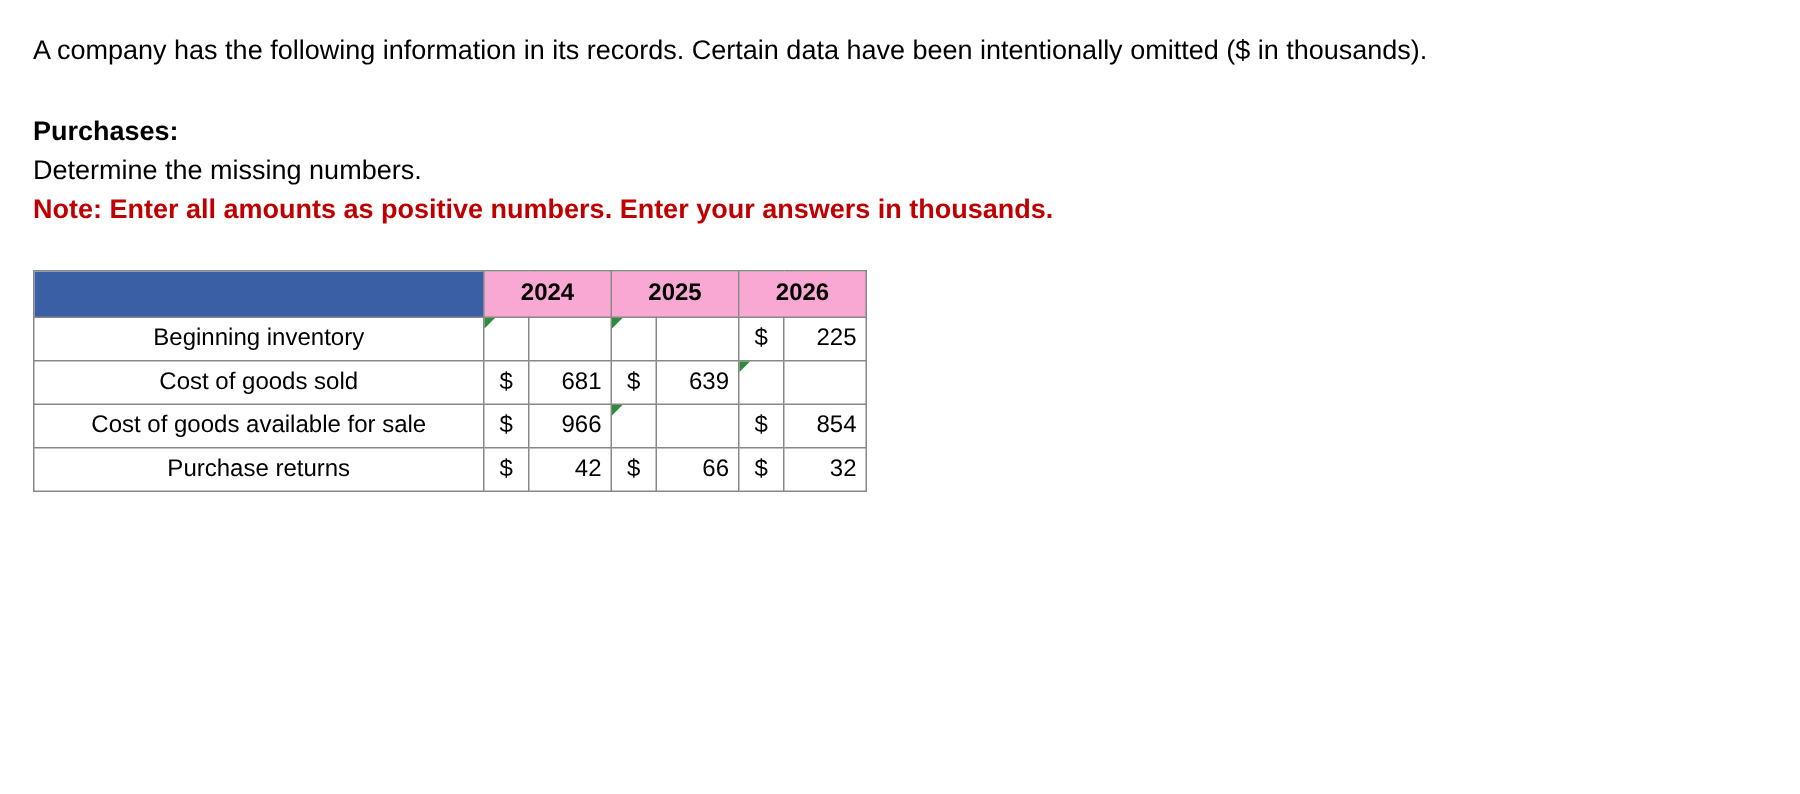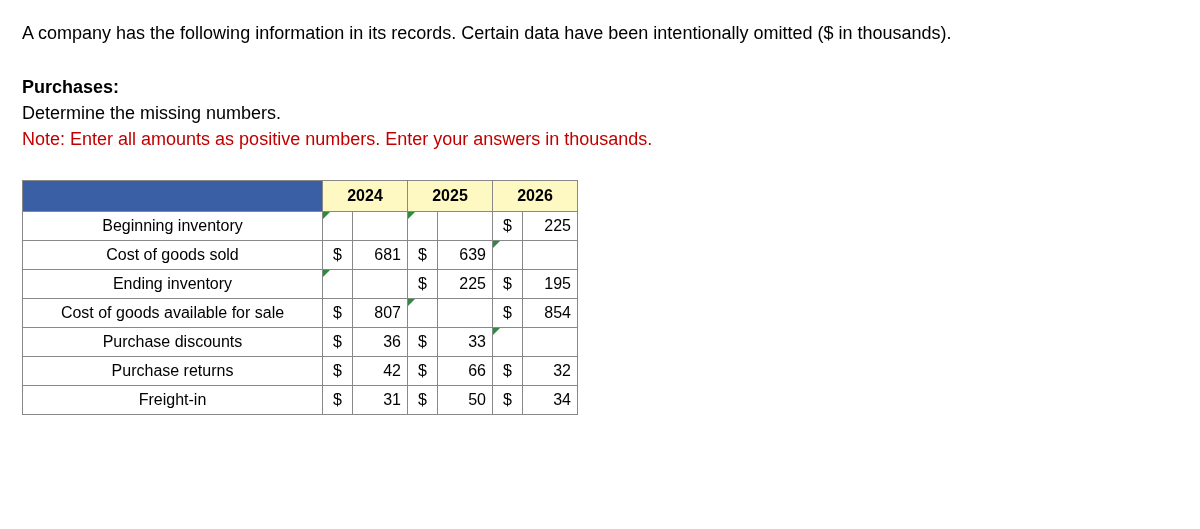"Note: Enter all amounts as" .note { font-weight: normal -> bold }
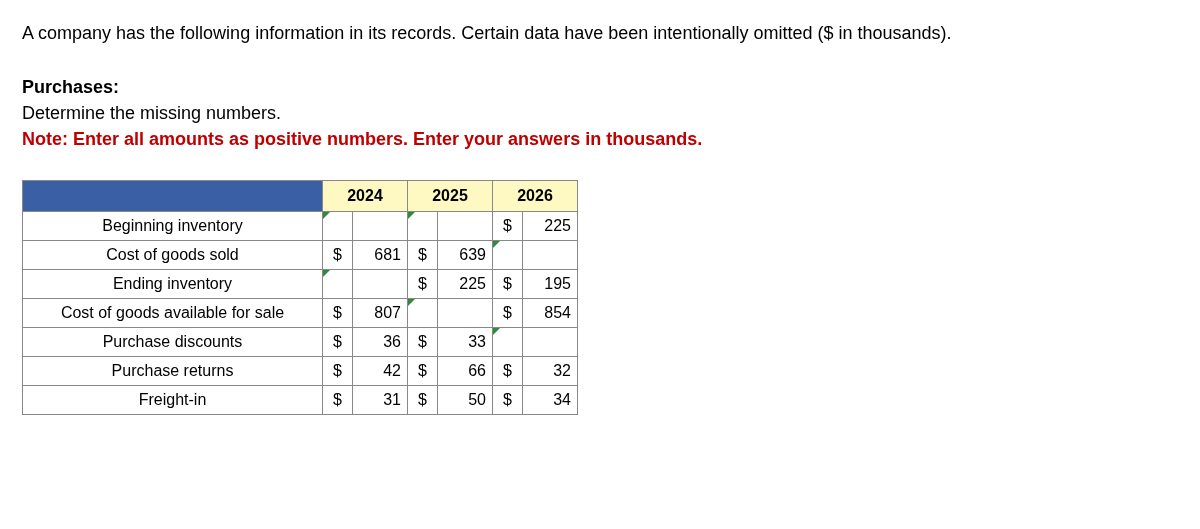"2024" th.year { background: #fef9c3 -> #f9a8d4 }
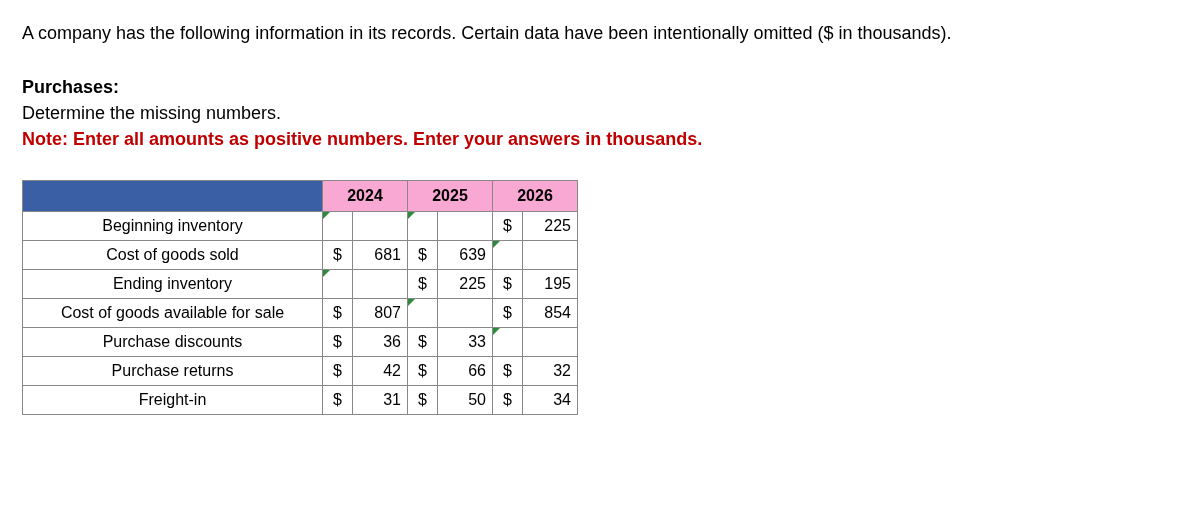"Ending inventory" tr { html: <tr> <td>Ending inventory</td> <td></td> <td></td> <td>$</td> <td>225</td> <td>$</td> <td>195</td> </tr> -> none }
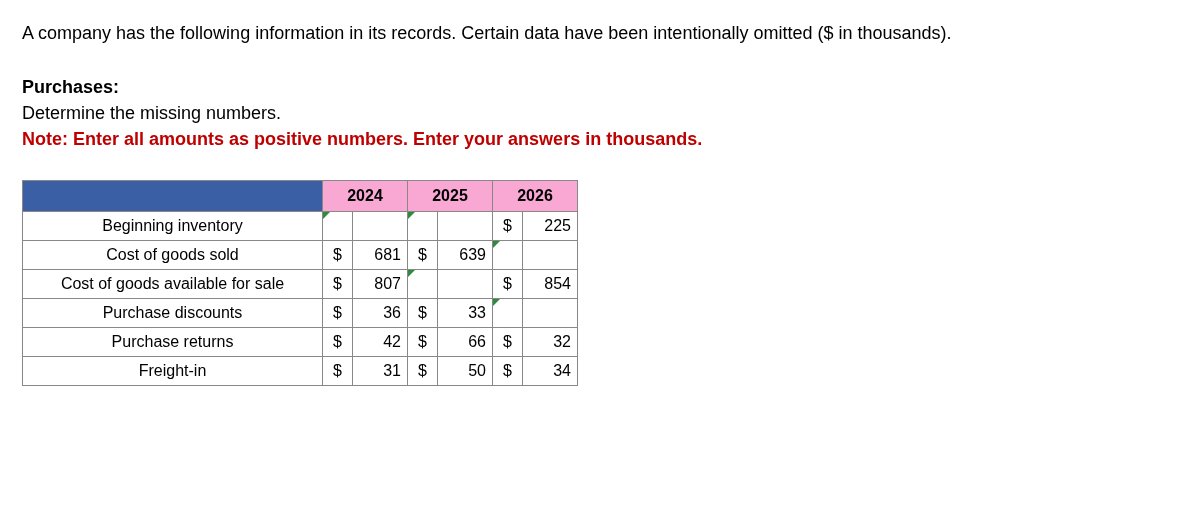"807" td.val { text: 807 -> 966 }
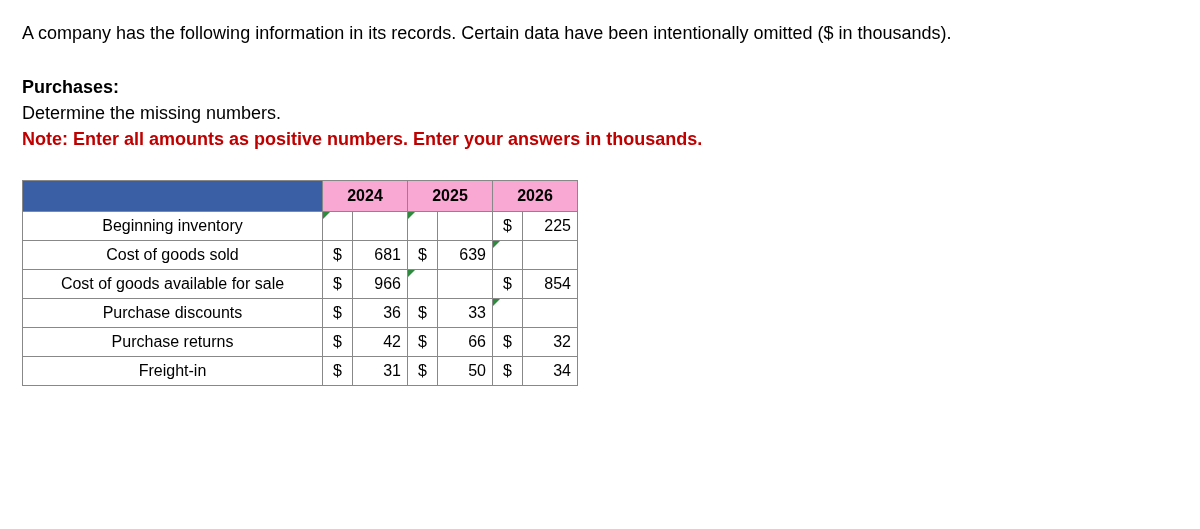"Purchase discounts" tr { html: <tr> <td>Purchase discounts</td> <td>$</td> <td>36</td> <td>$</td> <td>33</td> <td></td> <td></td> </tr> -> none }
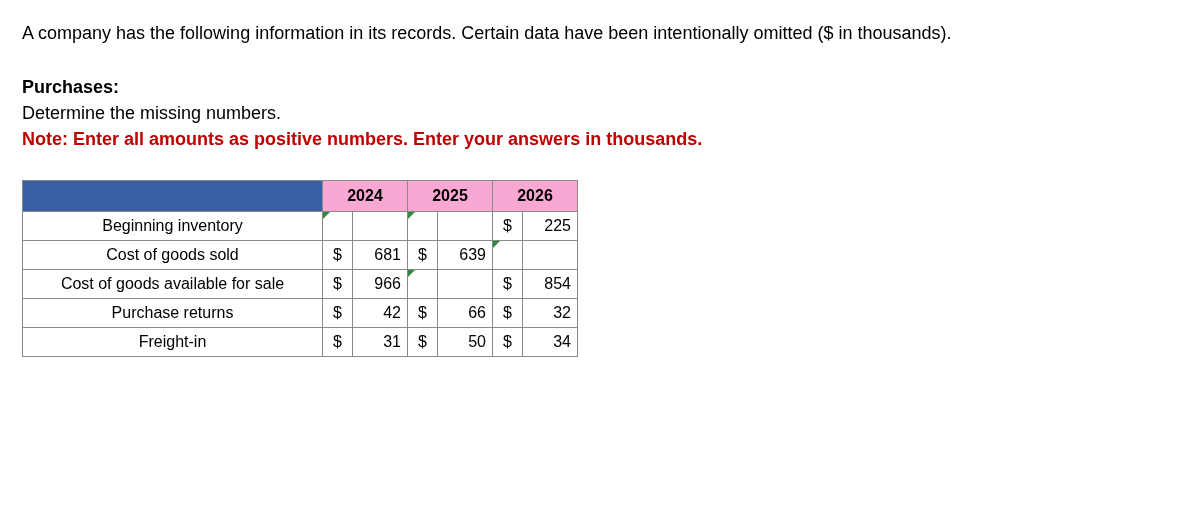"Freight-in" tr { html: <tr> <td>Freight-in</td> <td>$</td> <td>31</td> <td>$</td> <td>50</td> <td>$</td> <td>34</td> </tr> -> none }
